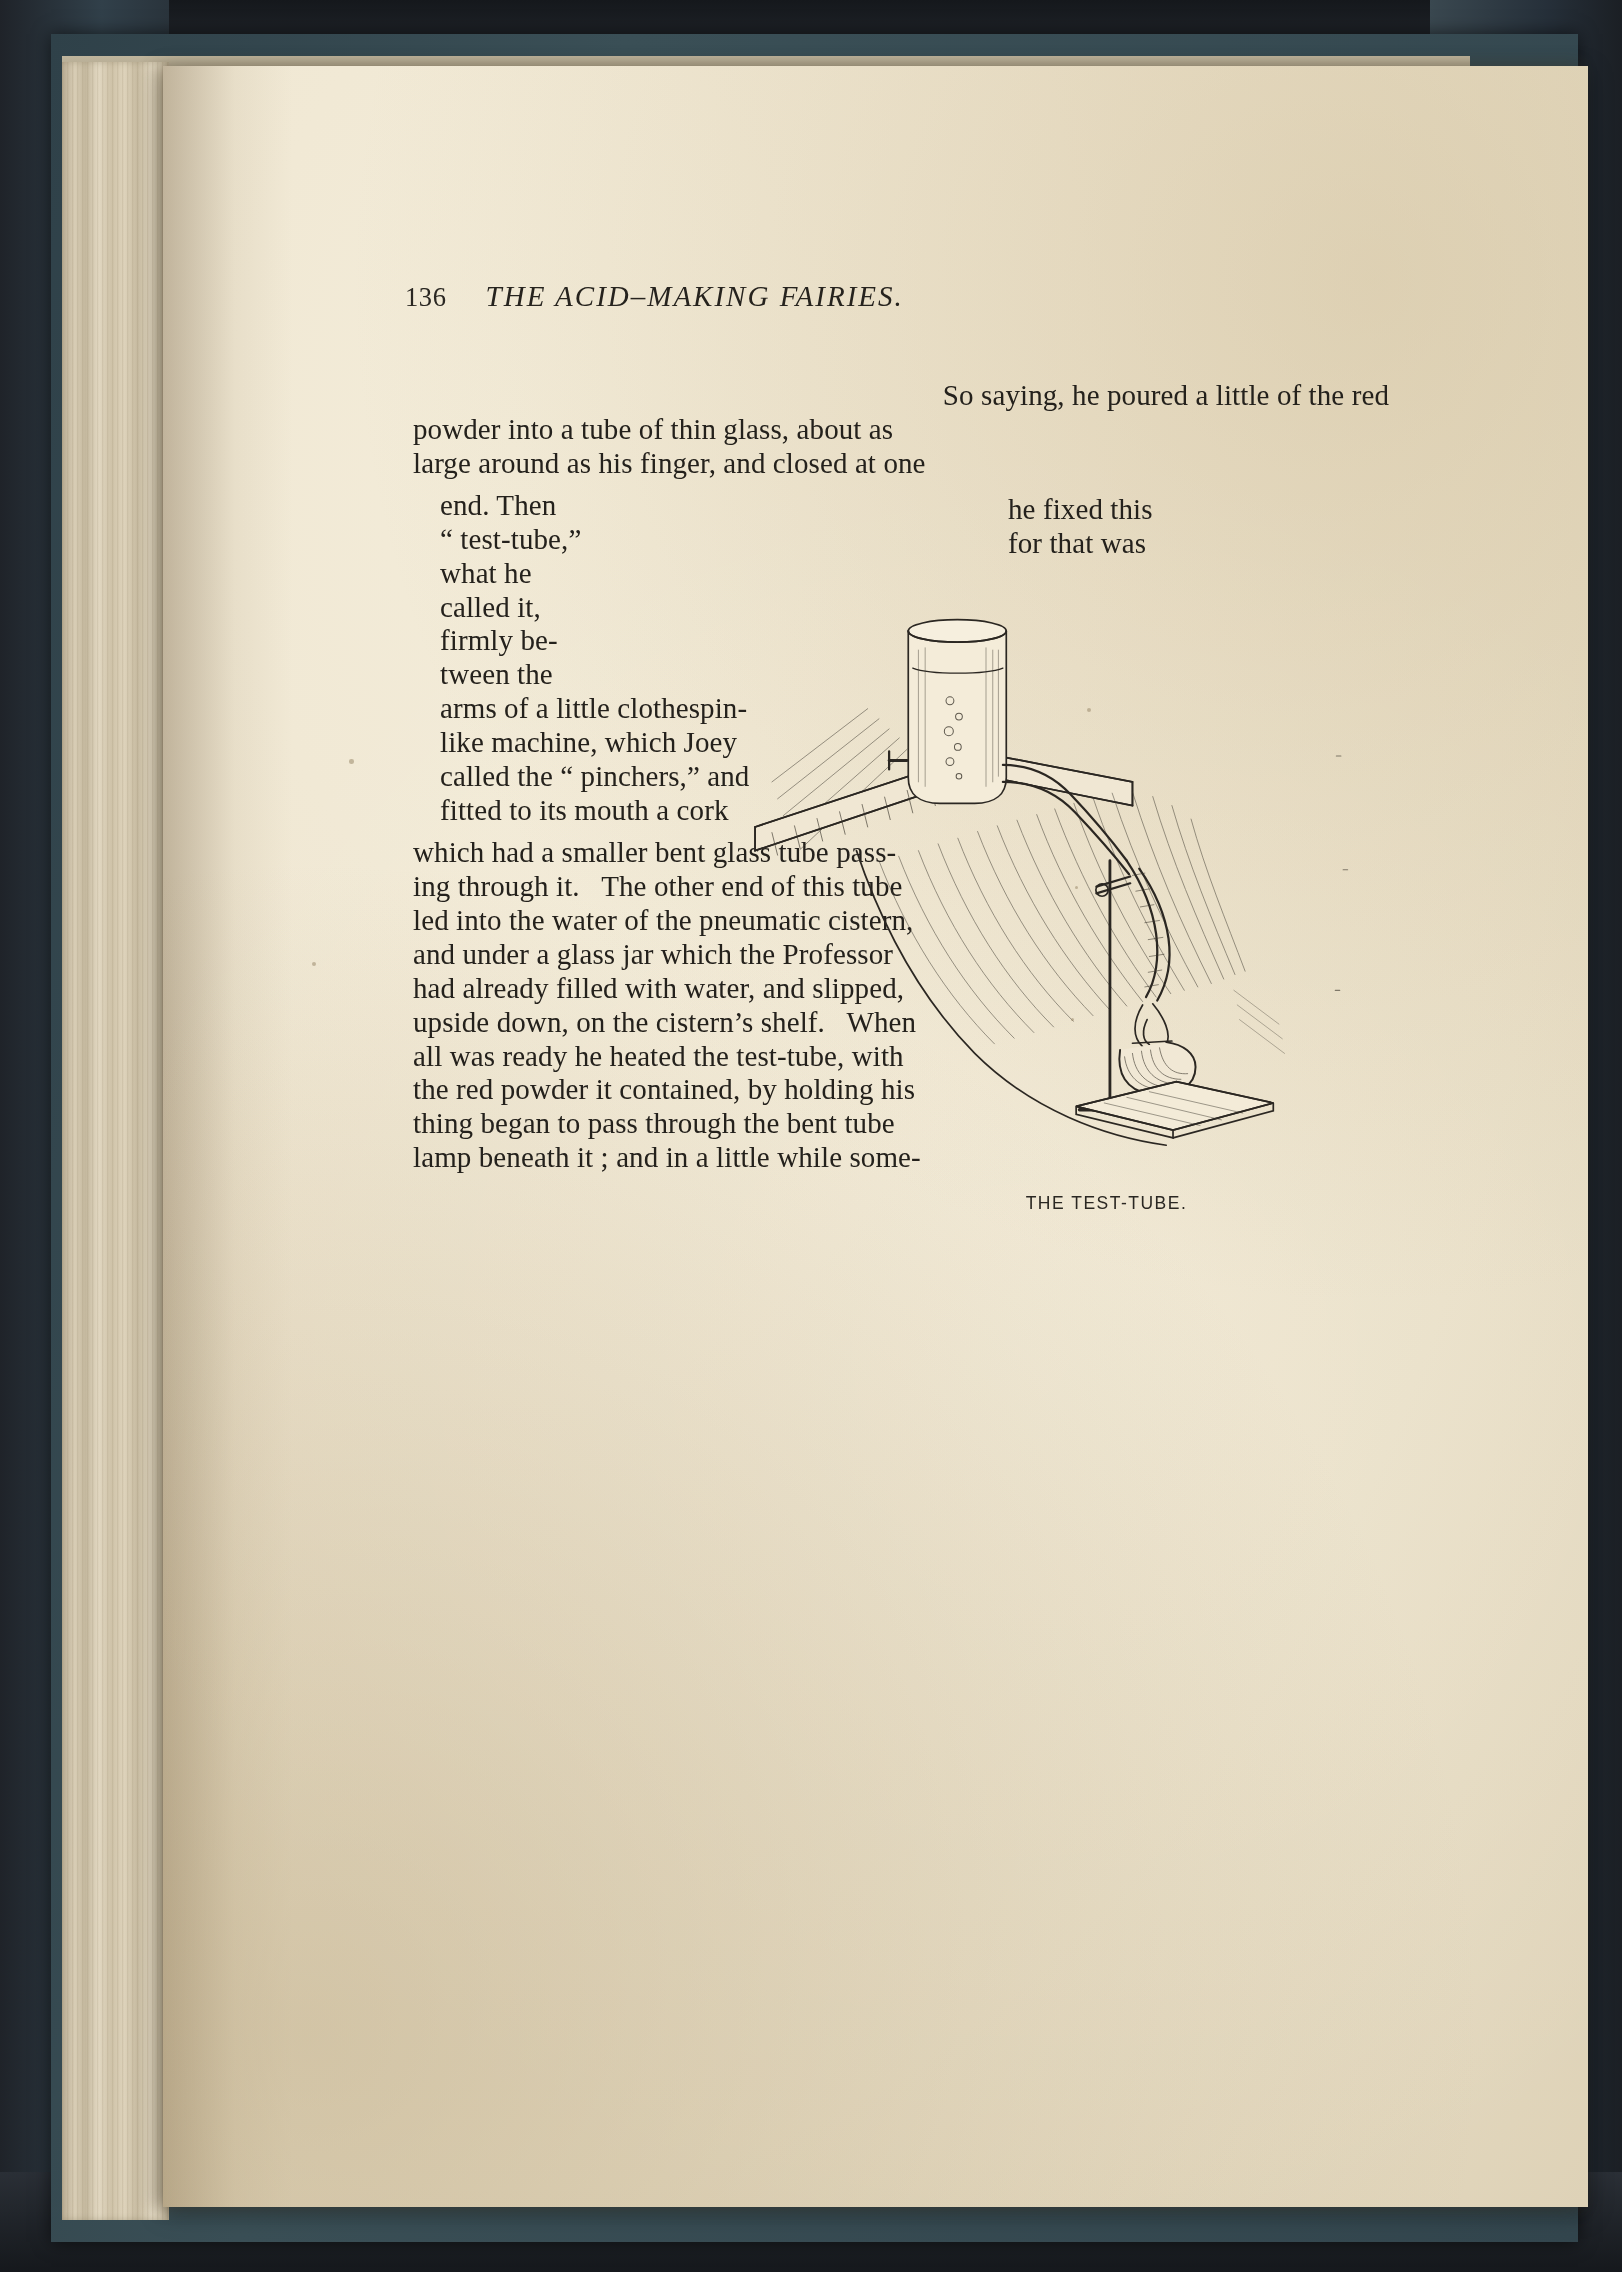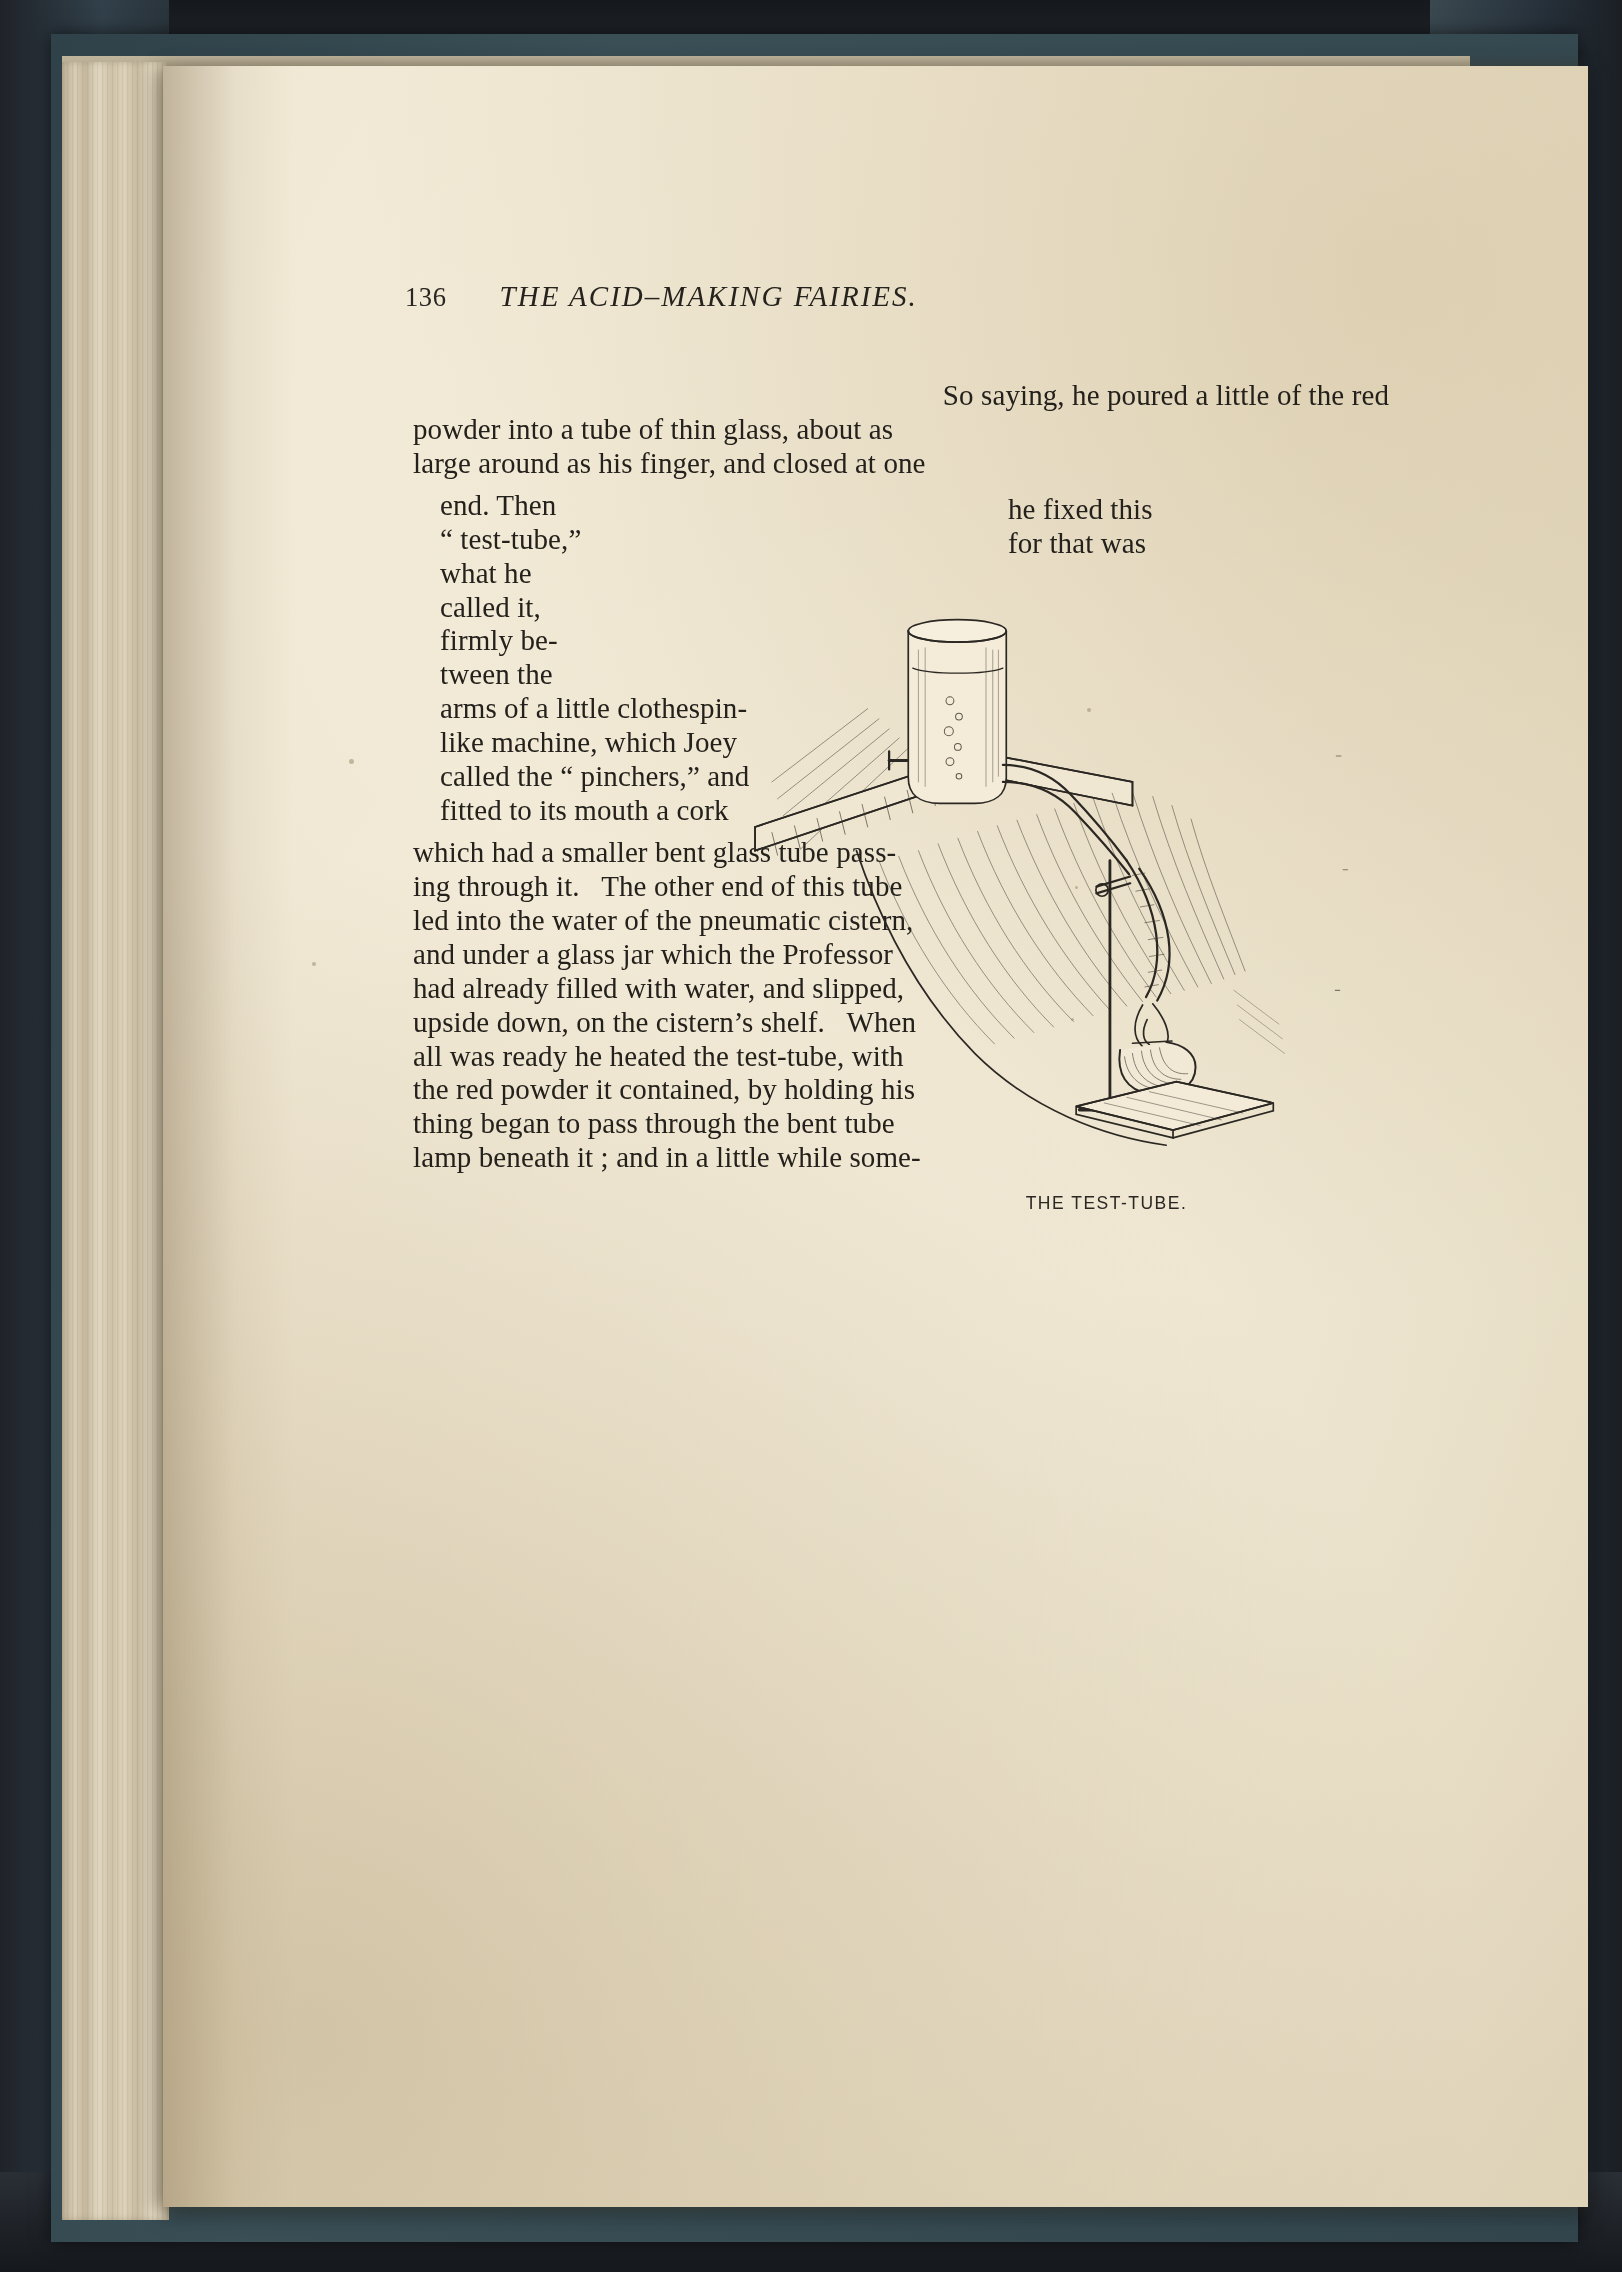"136" .running-head { gap: 53px -> 39px }
